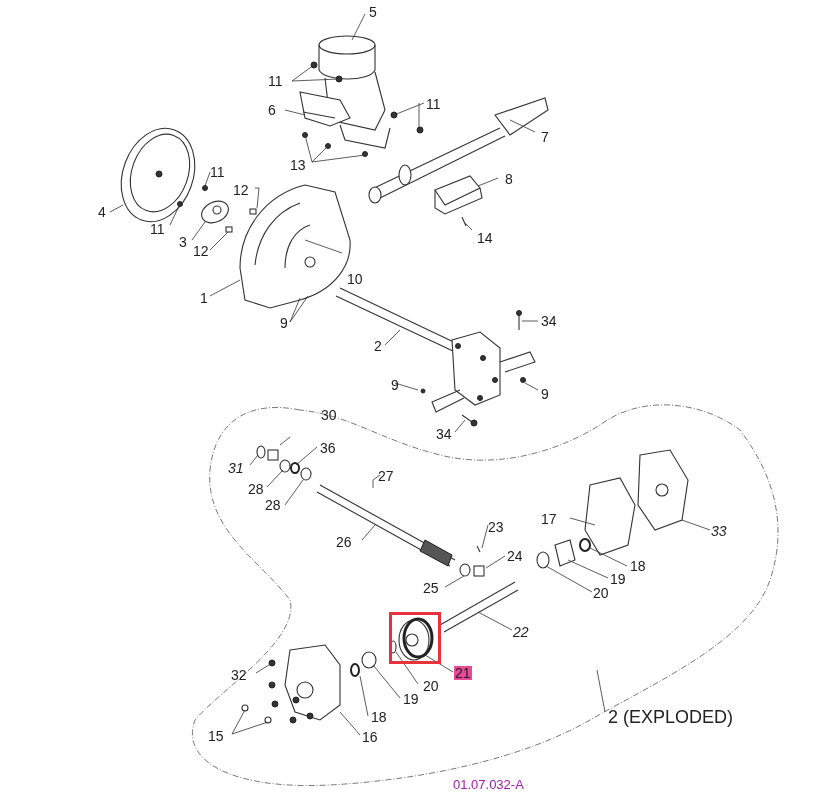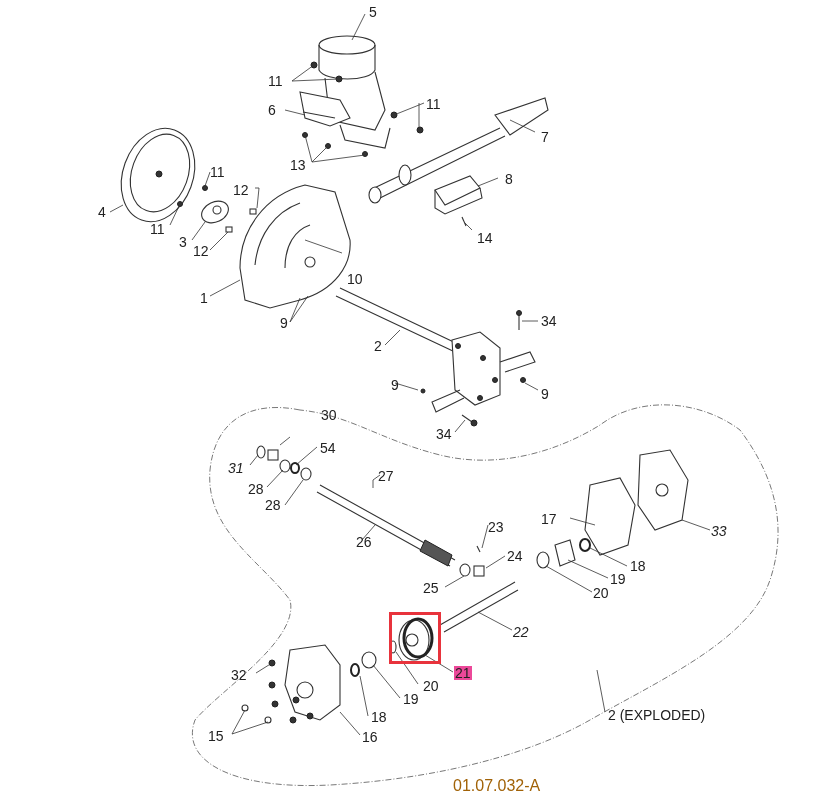"54" div.lbl { text: 54 -> 36 }
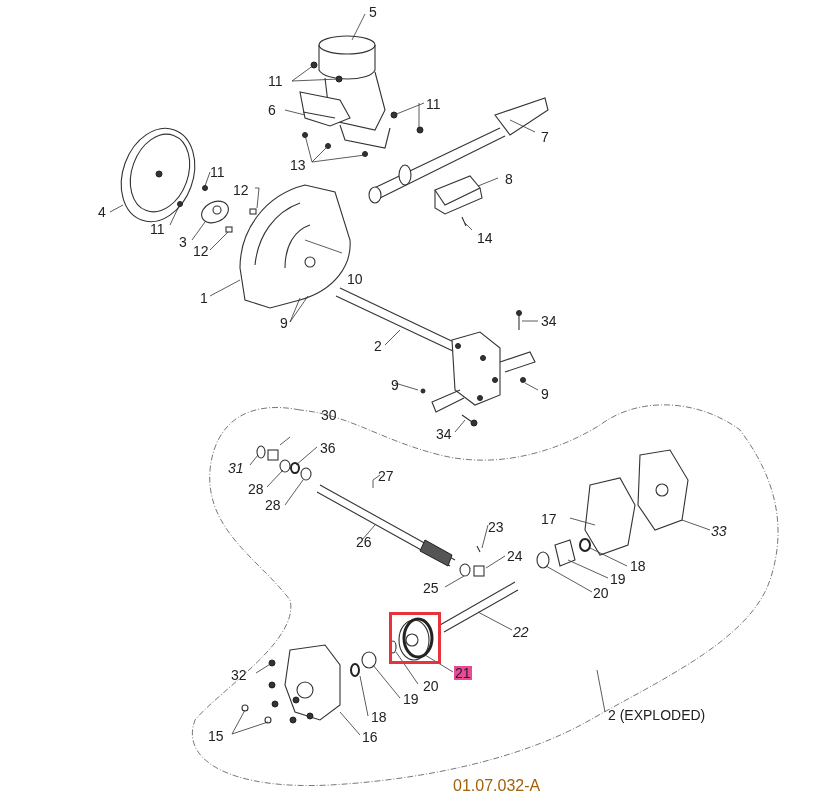"26" div.lbl { left: 356px -> 336px }
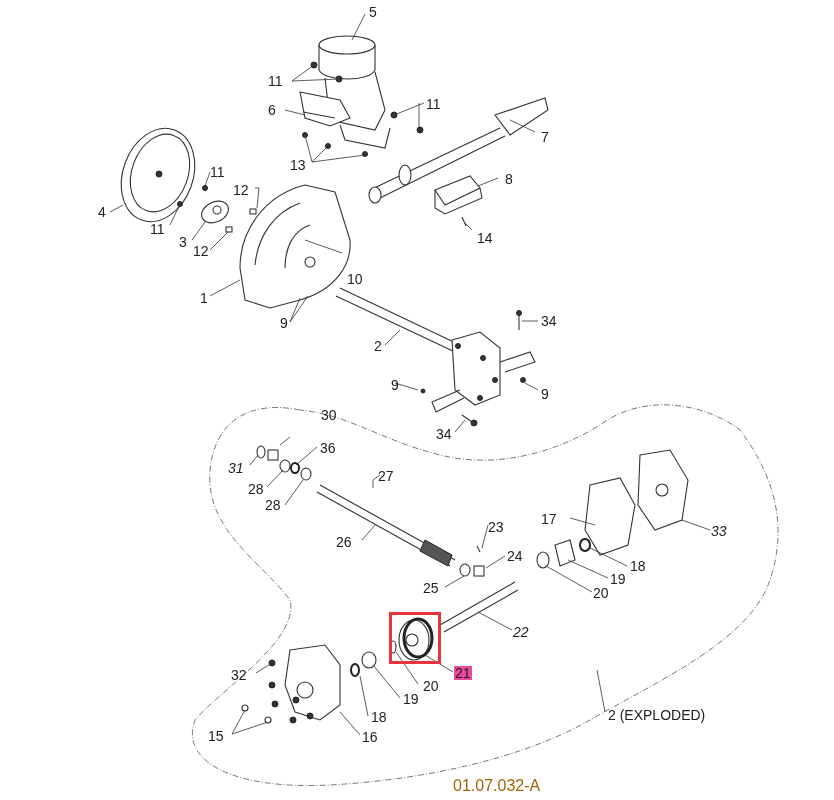"2 (EXPLODED)" .exploded { font-size: 14px -> 18px }
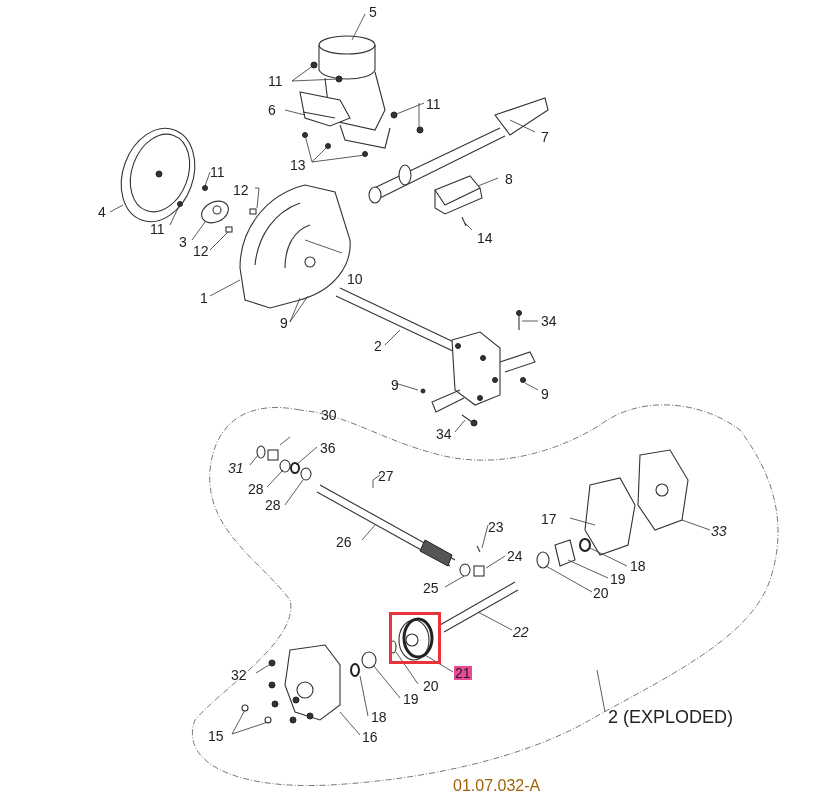"01.07.032-A" .code { color: #a16207 -> #a21caf; font-size: 16px -> 13px }
